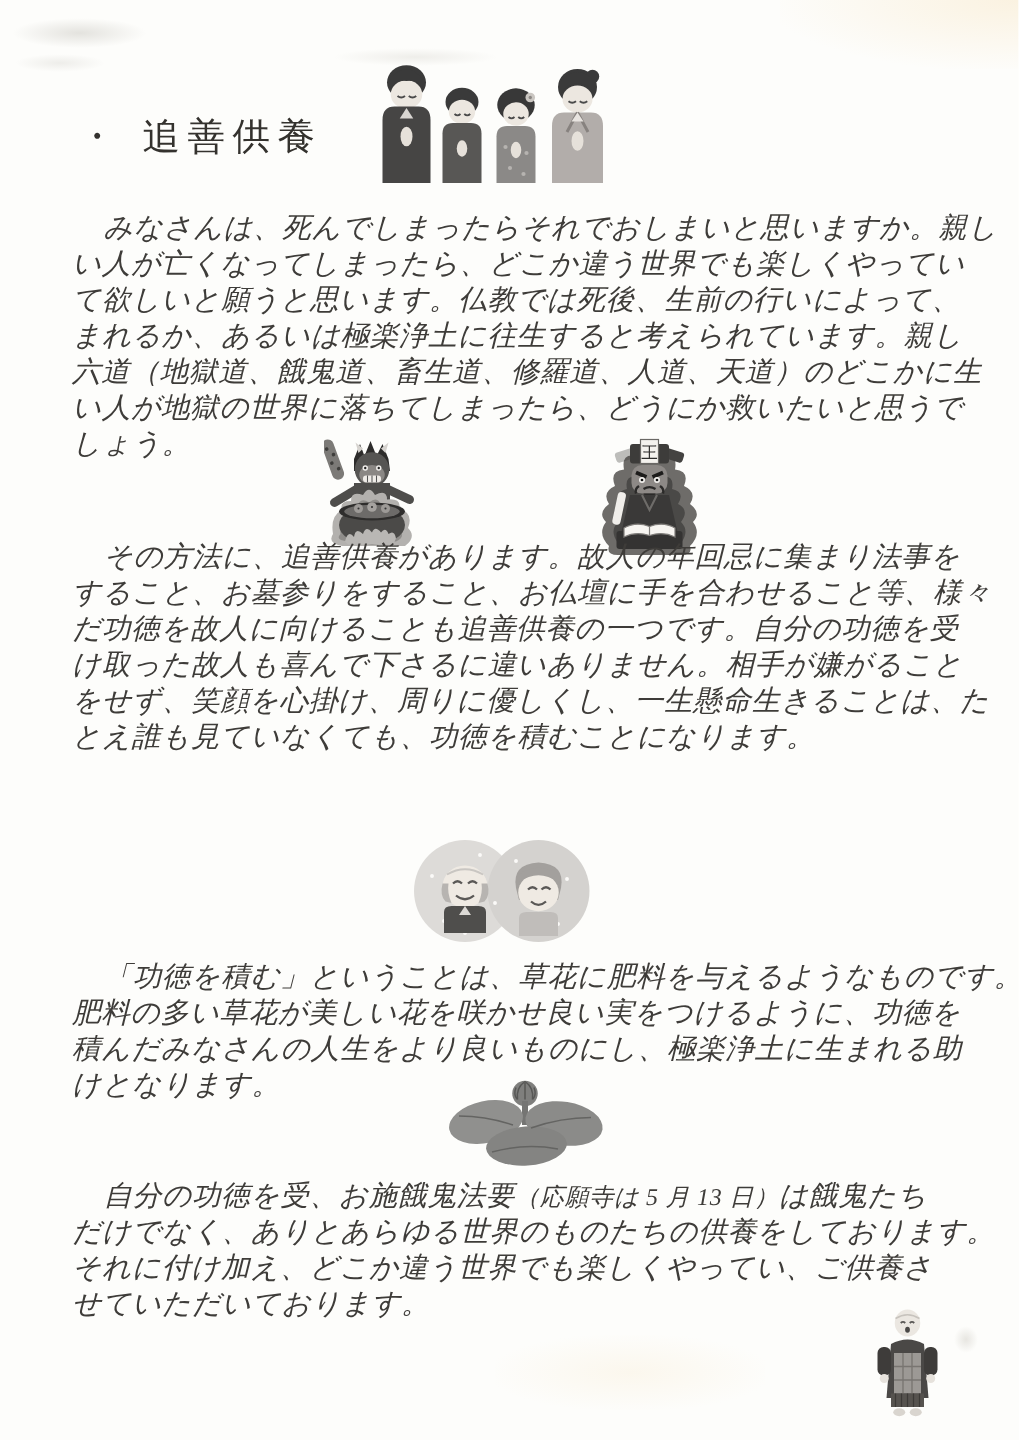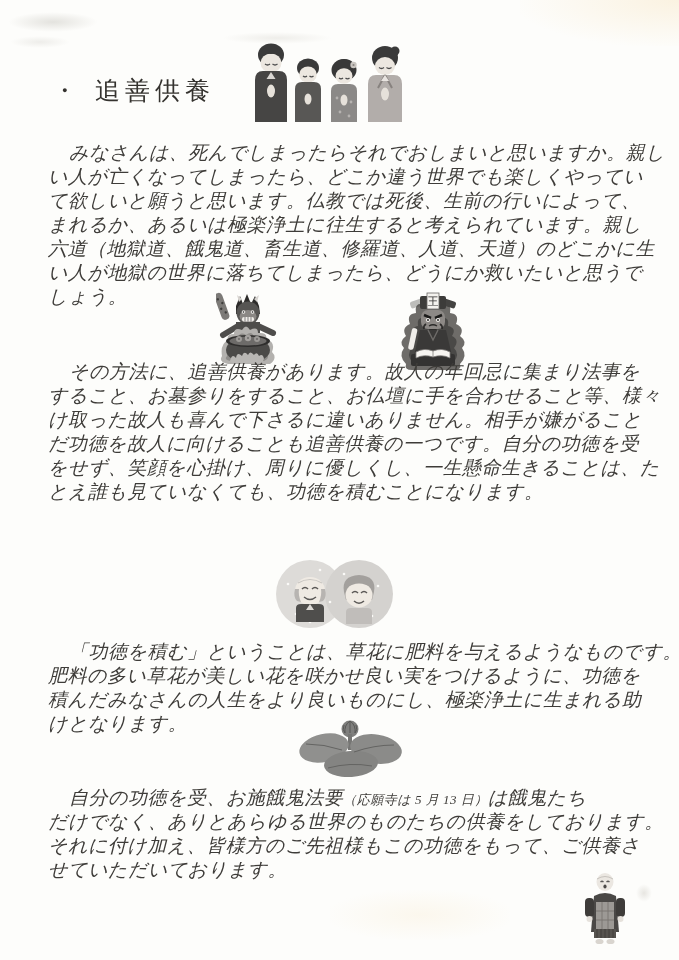"け取った故人も喜んで下さるに違いありません。相手が嫌がること" div.line { order: before "だ功徳を故人に向けることも追善供養の一つです。自分の功徳を受" -> after "だ功徳を故人に向けることも追善供養の一つです。自分の功徳を受" }
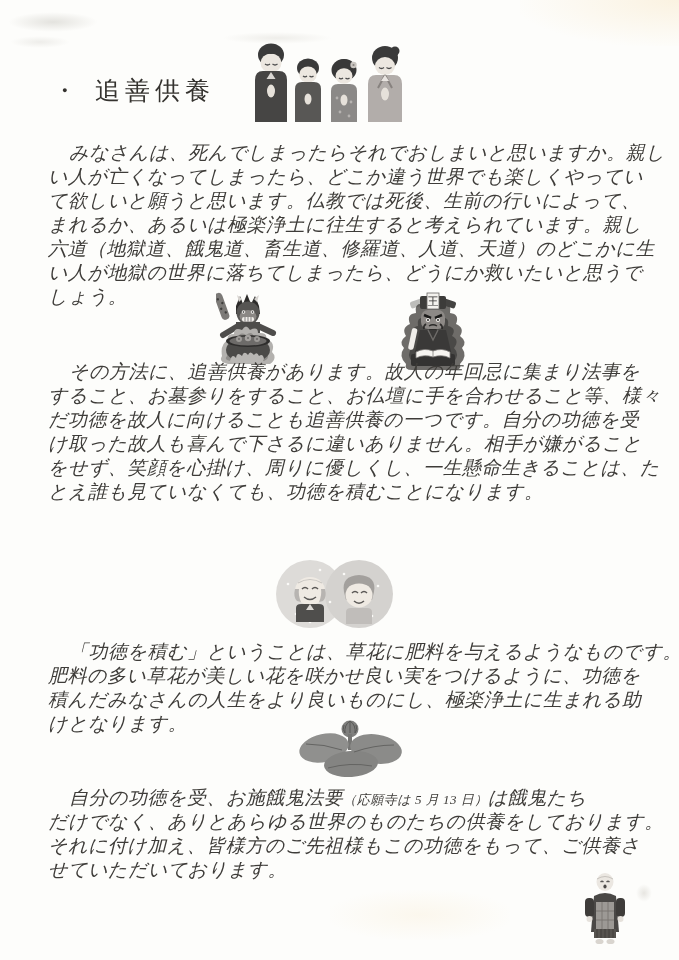"（応願寺は 5 月 13 日）" .paren { font-size: 13px -> 16px }
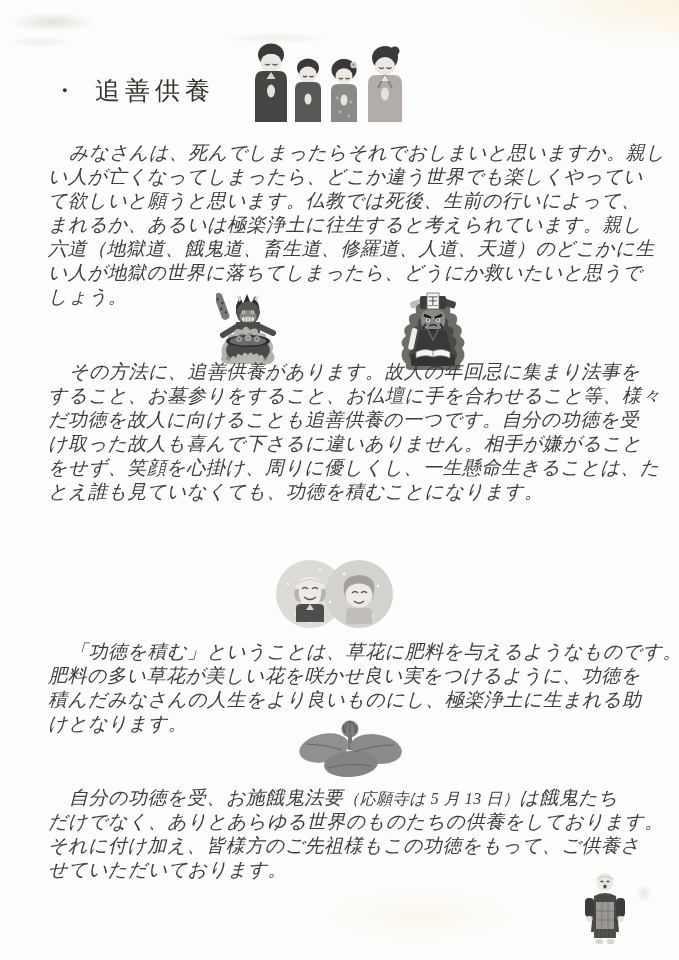"それに付け加え、皆様方のご先祖様もこの功徳をもって、ご供養さ" div.line { text: 皆様方のご先祖様もこの功徳をもって -> どこか違う世界でも楽しくやってい }
